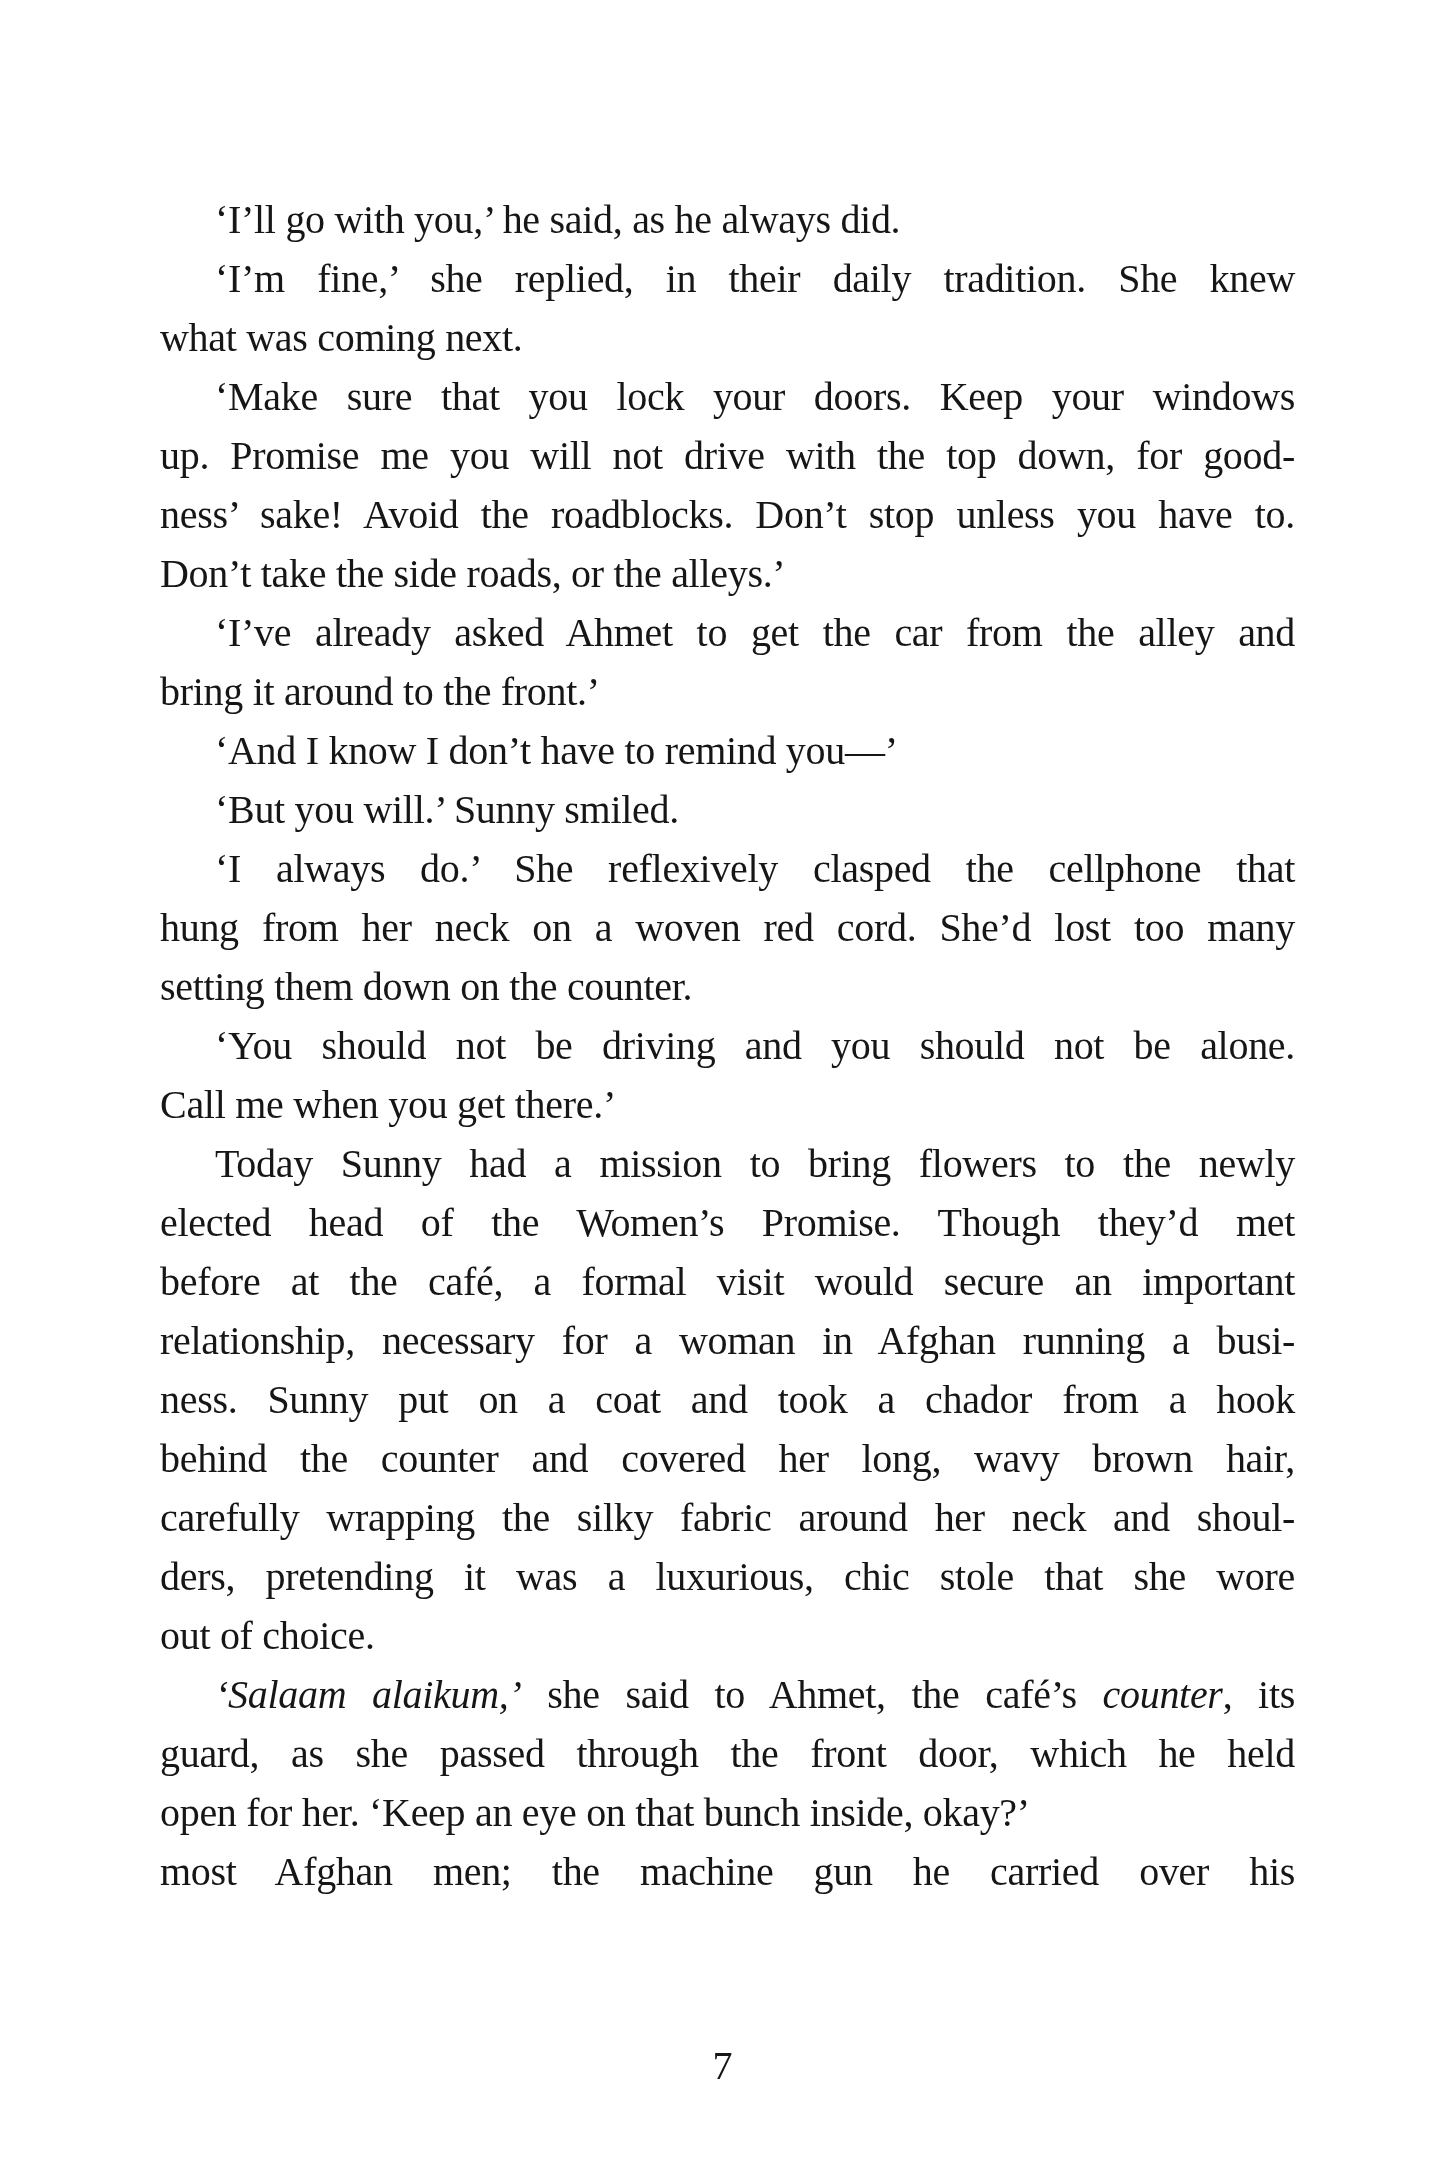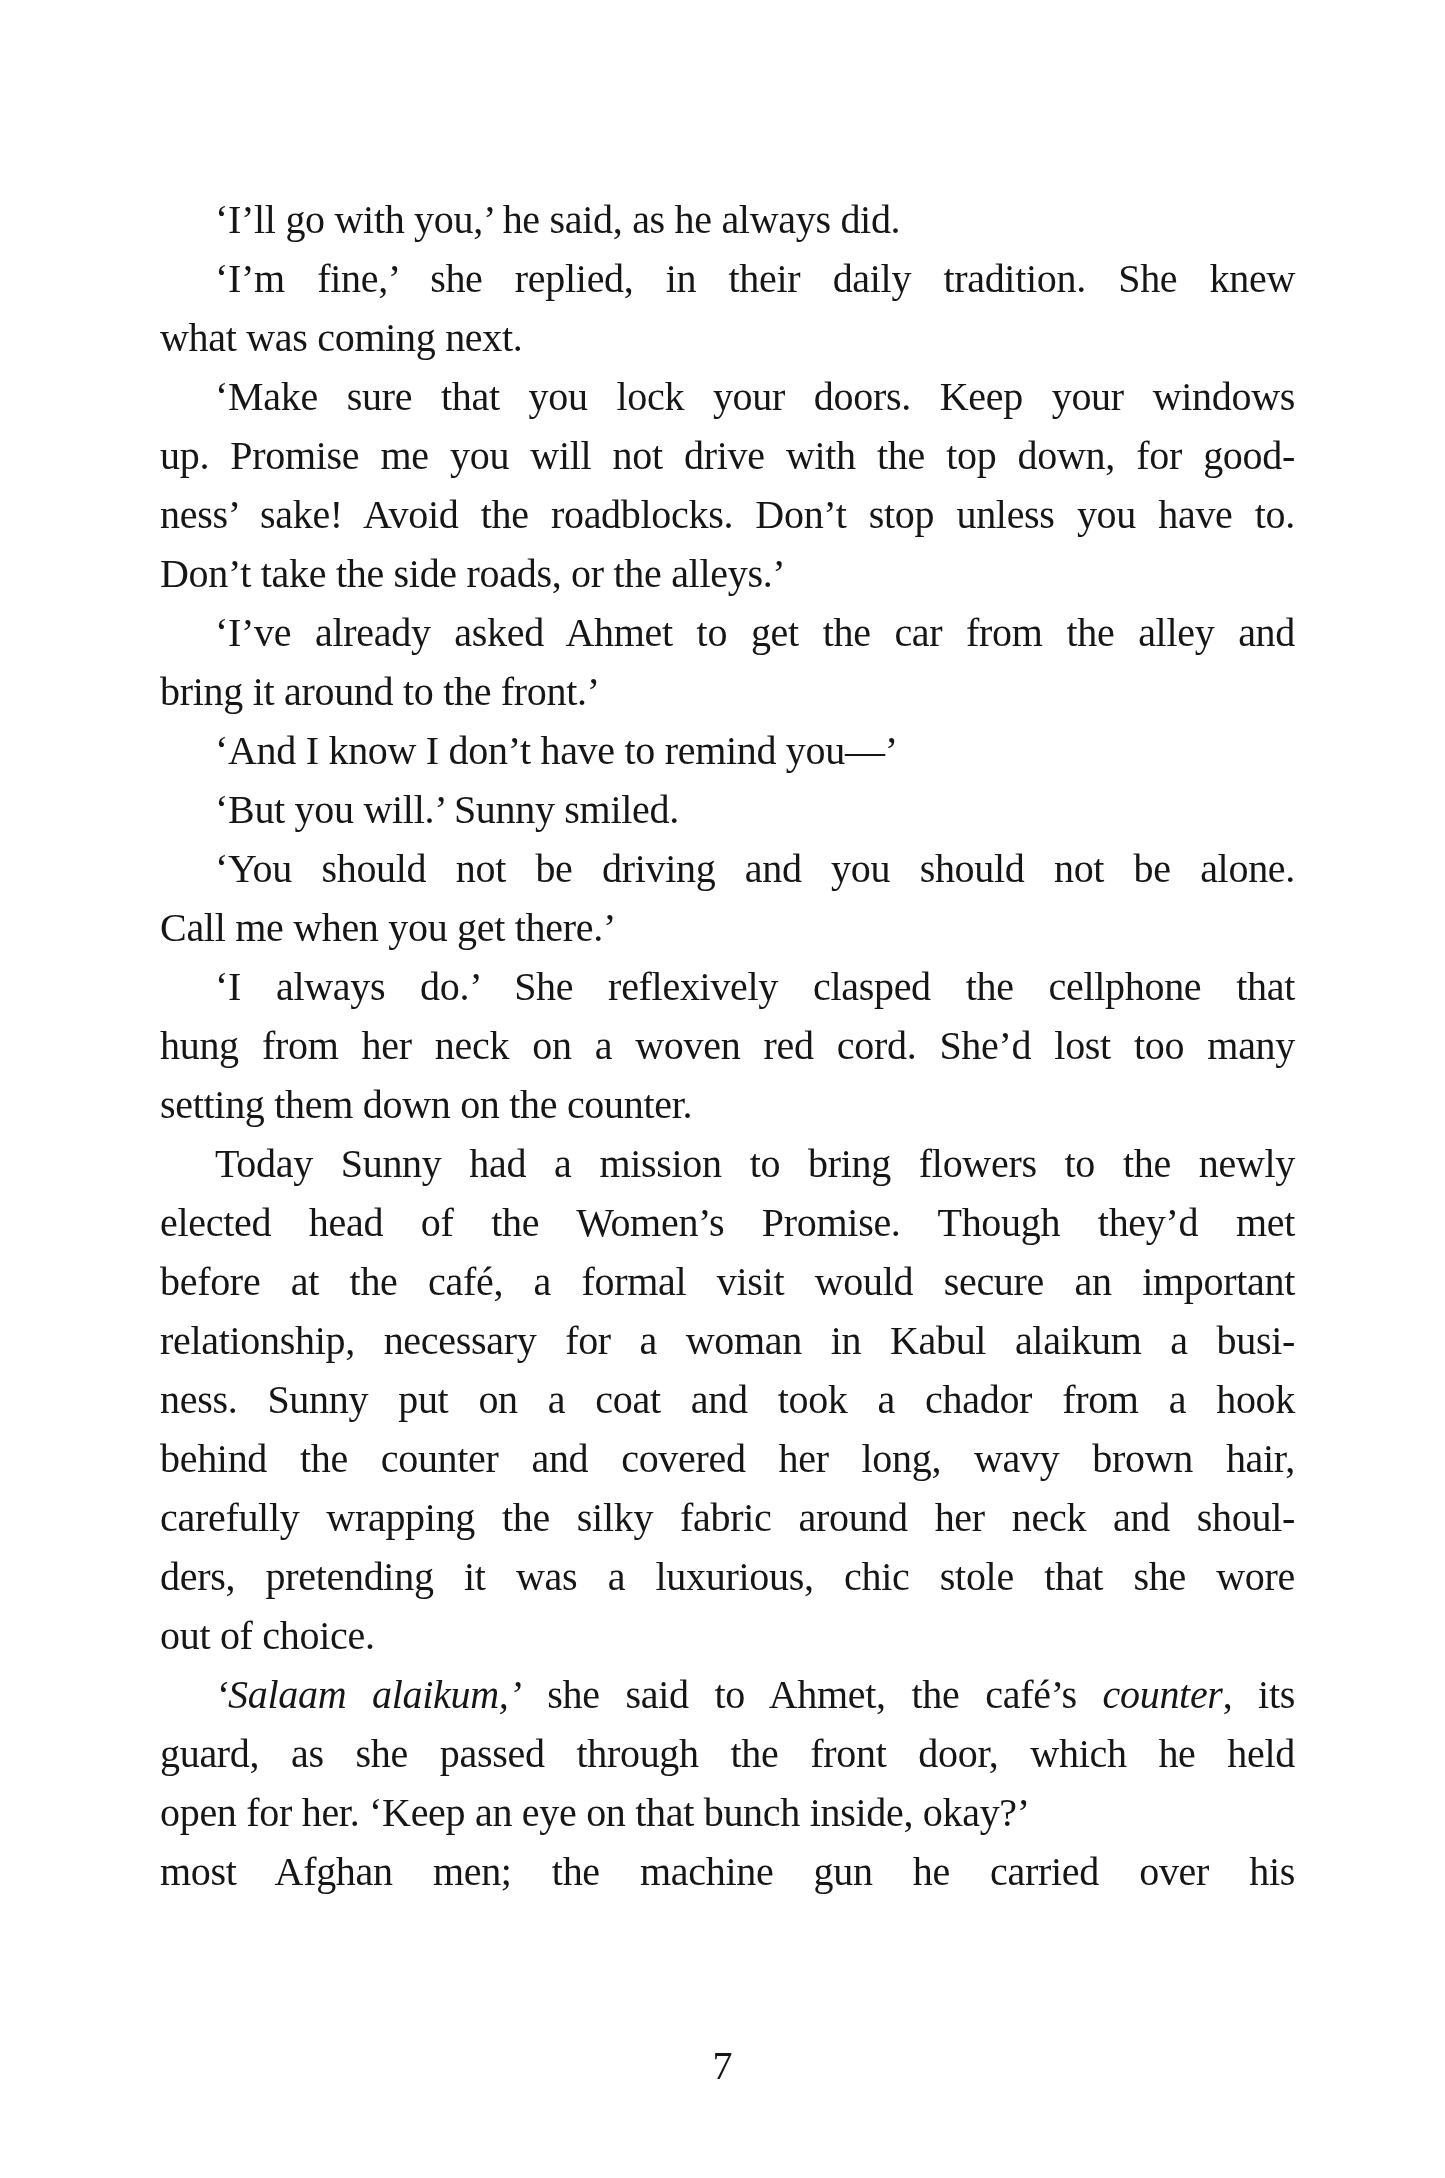"‘You should not be driving" div.paragraph { order: before "‘I always do.’ She reflexively" -> after "‘I always do.’ She reflexively" }
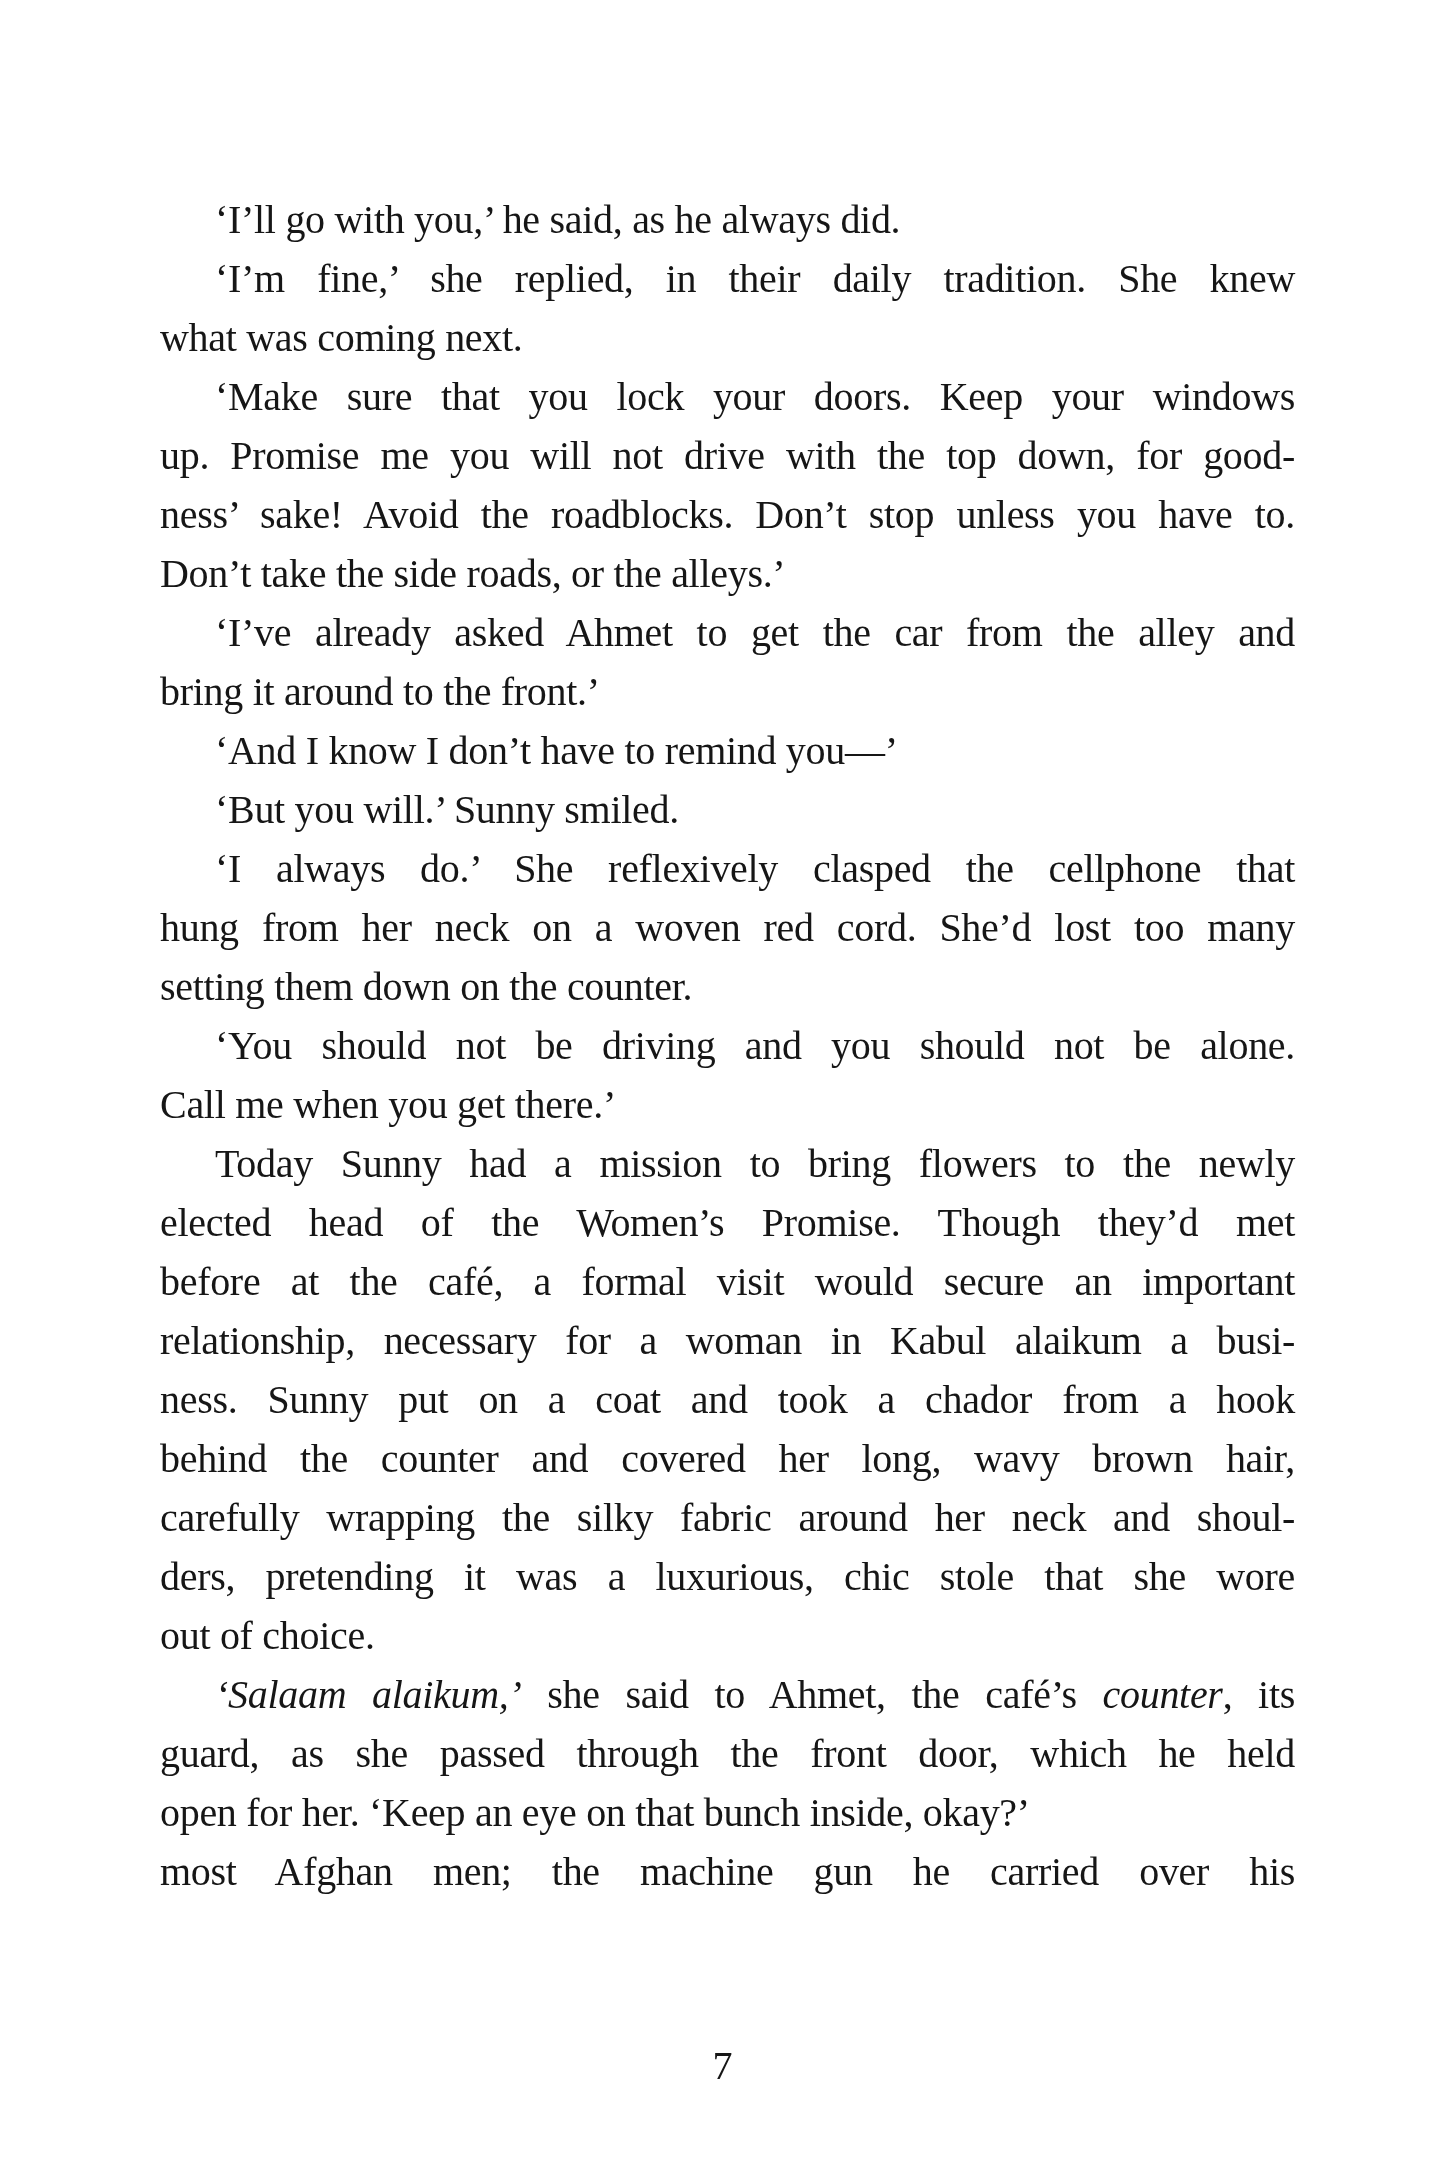"relationship, necessary for a woman" span { text: Kabul alaikum -> Afghan running }
